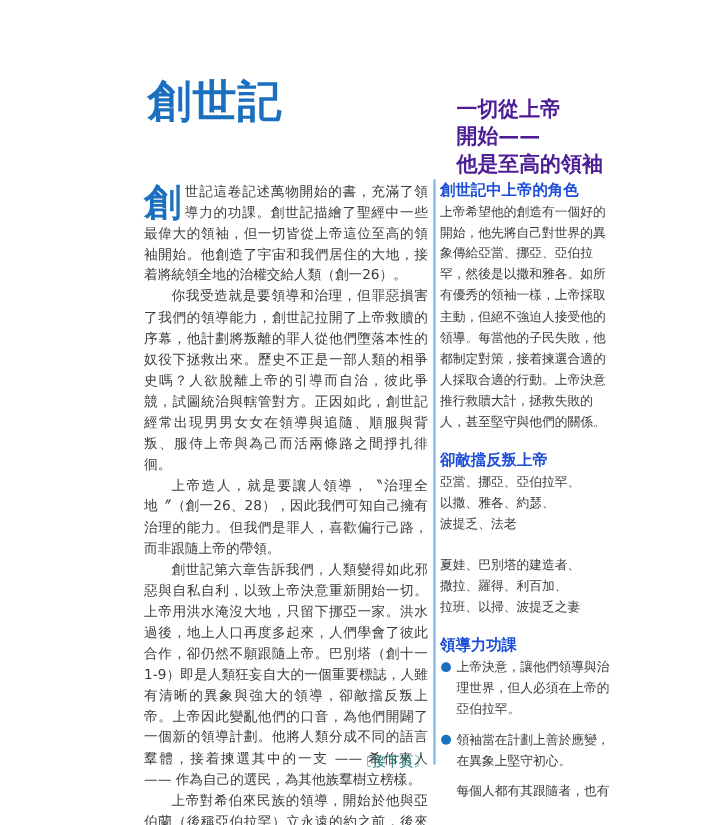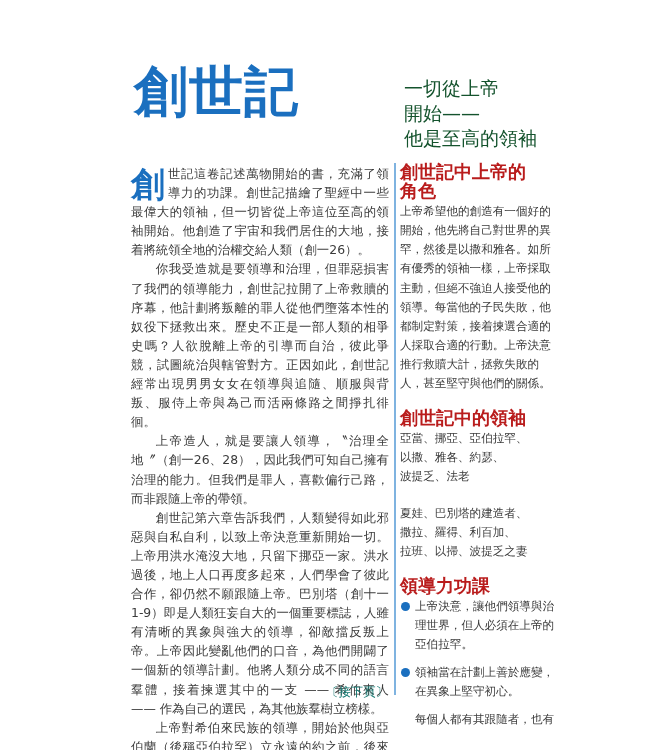"創世記" .title { font-size: 54px -> 40px }
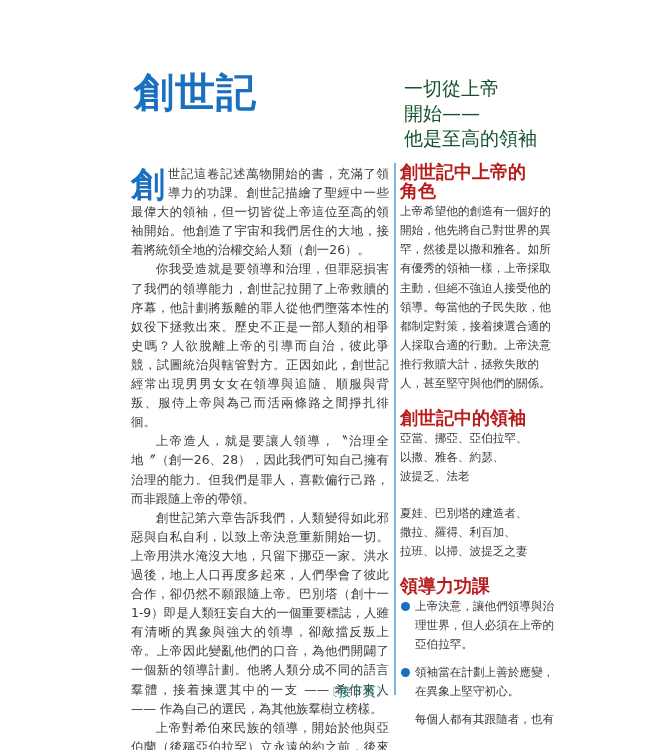"一切從上帝" .subtitle { color: #14532d -> #4c1d95; font-weight: normal -> bold; margin: 4px -> 15px }
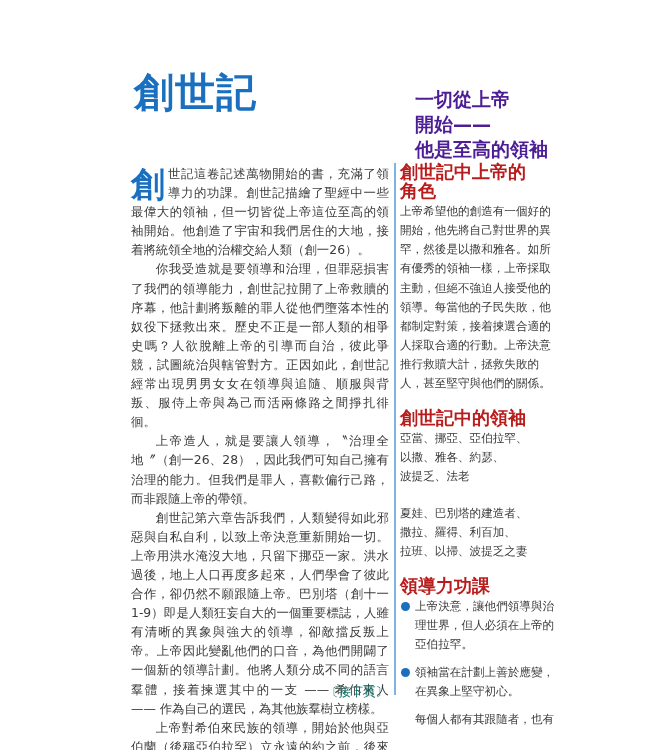"創世記中上帝的角色" .side h3 { color: #b91c1c -> #1d4ed8; font-family: Liberation Mono, monospace -> none; font-size: 18px -> 14px }
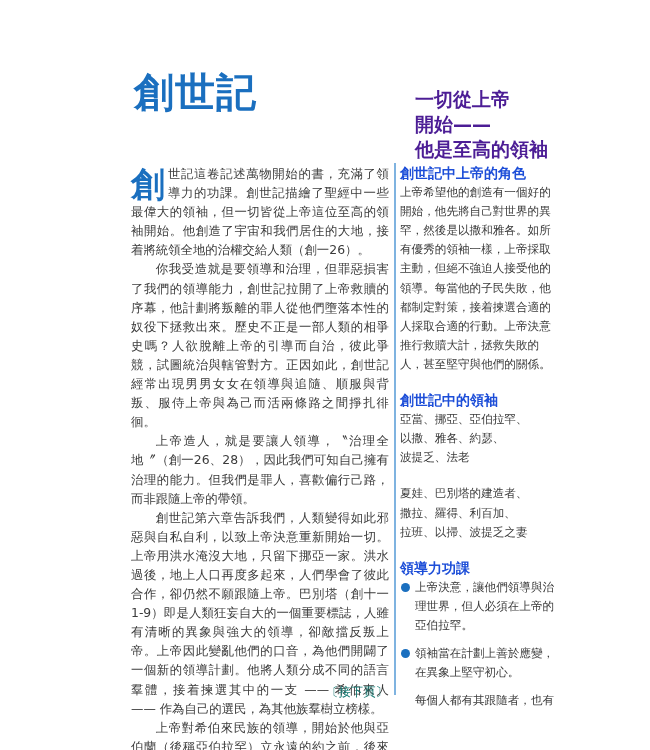"象傳給亞當、挪亞、亞伯拉" span { html: none -> <span>象傳給亞當、挪亞、亞伯拉</span> }
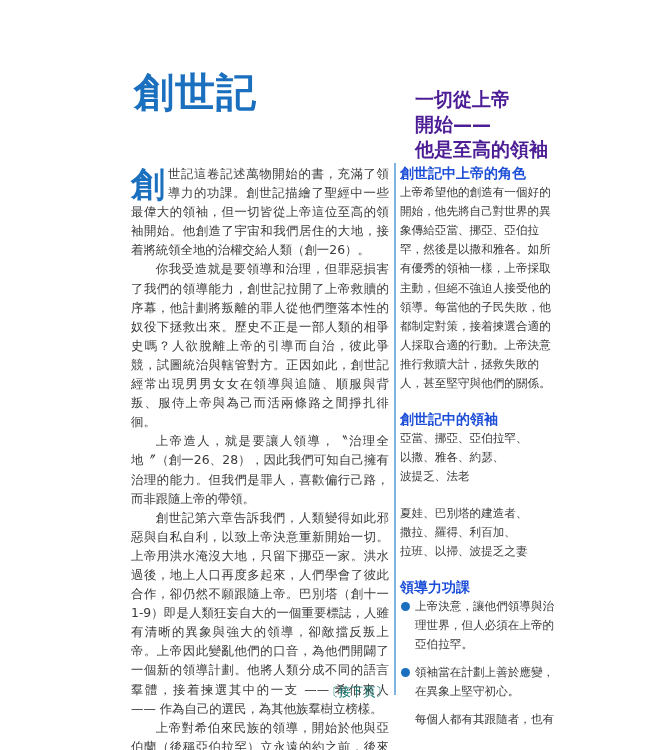"創世記中的領袖" h3 { text: 創世記中的領袖 -> 卻敵擋反叛上帝 }
